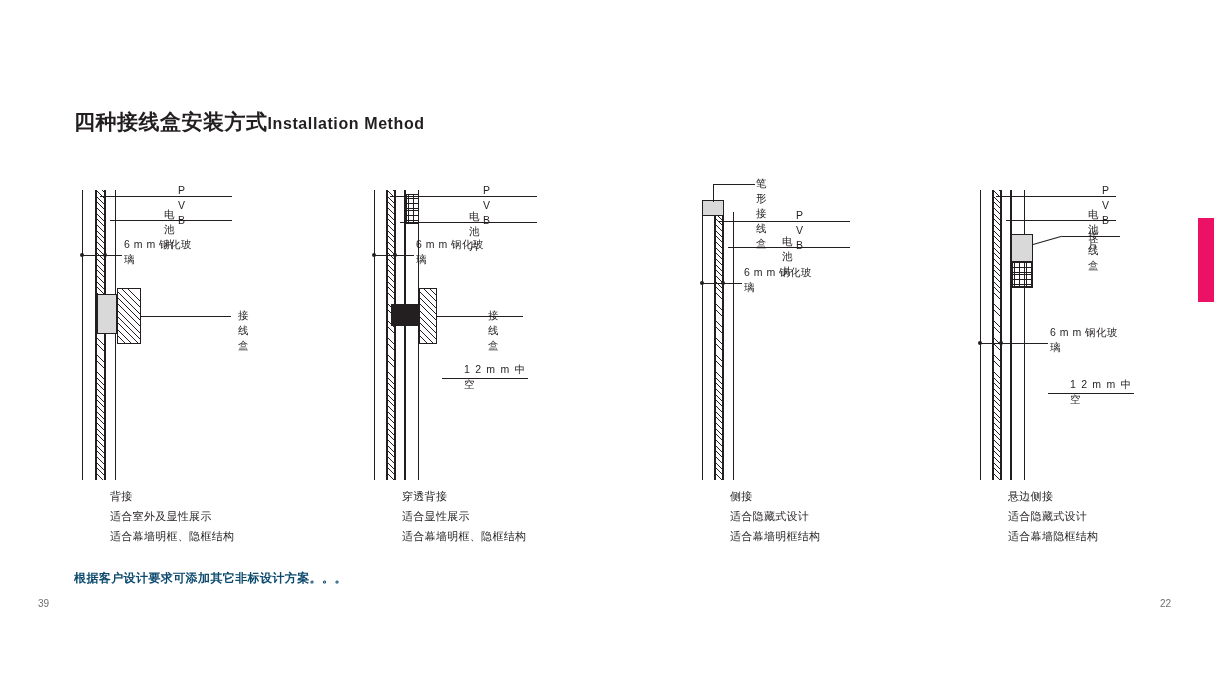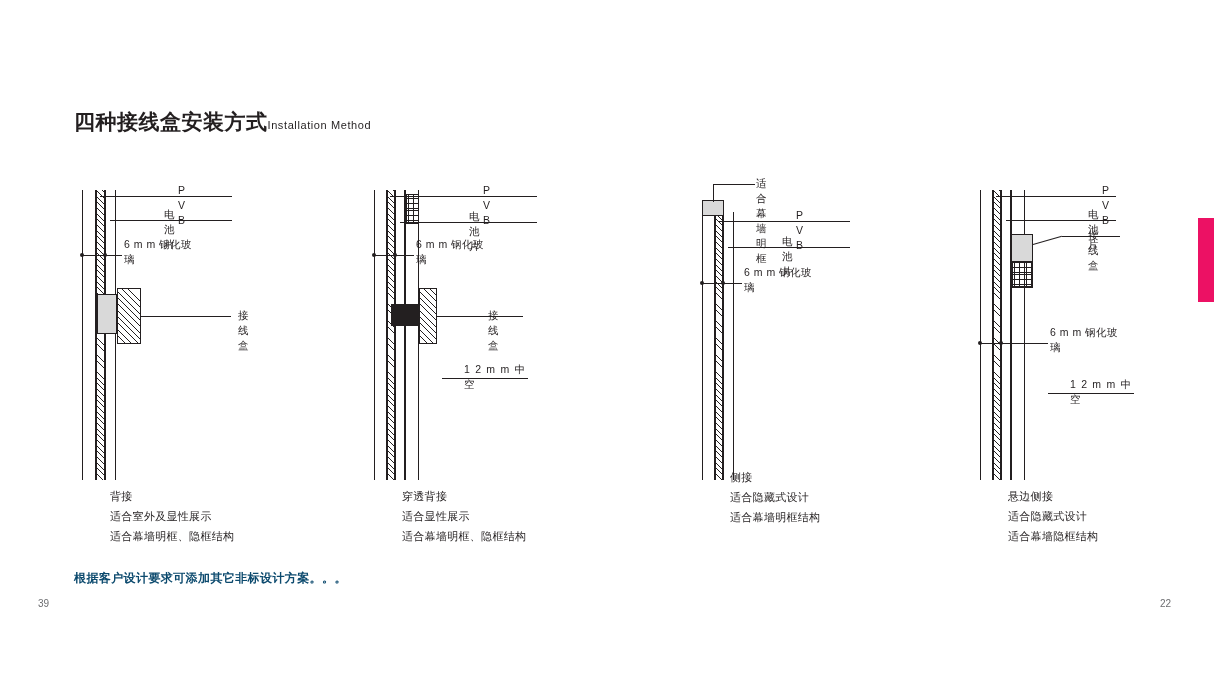"Installation Method" .title-en { font-size: 11px -> 16px; font-weight: 400 -> 700 }
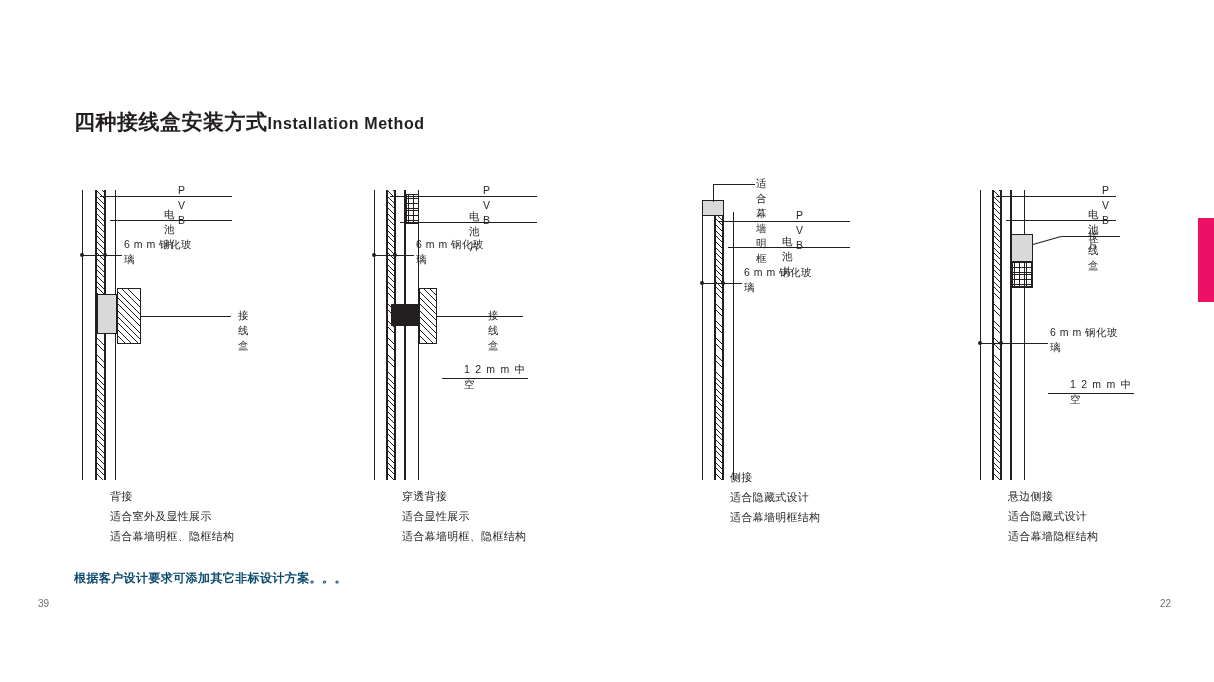"适合幕墙明框" div.label { text: 适合幕墙明框 -> 笔形接线盒 }
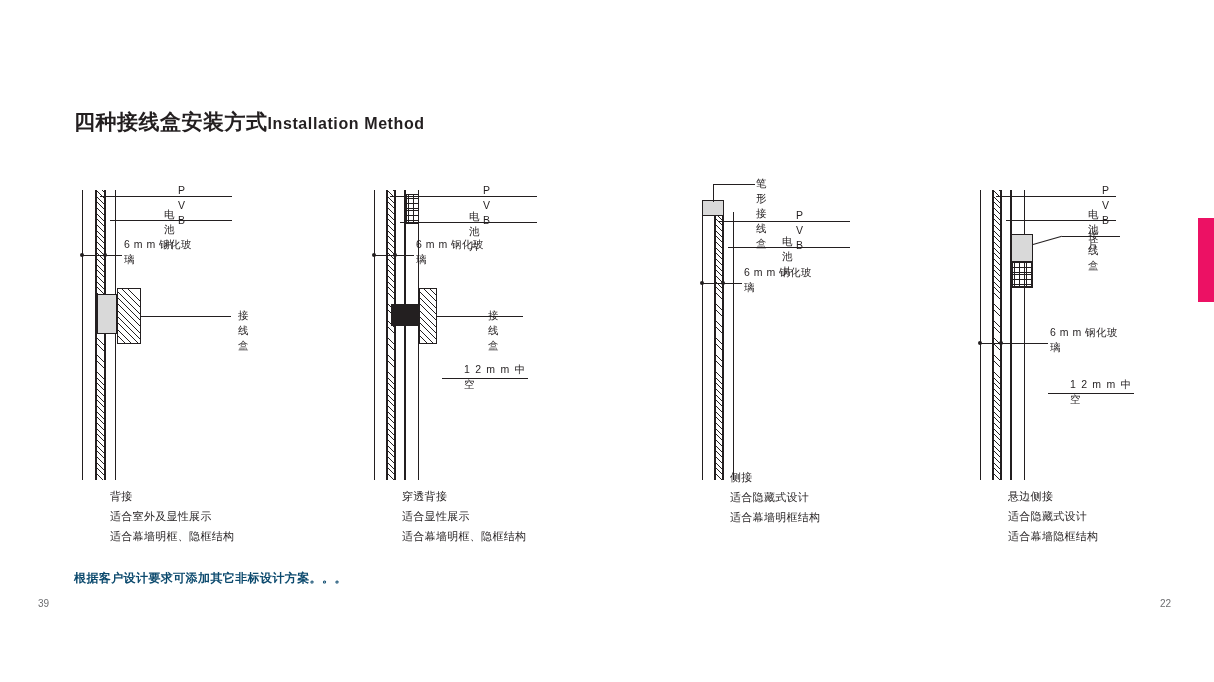"侧接" .c3 { top: 467px -> 486px }
